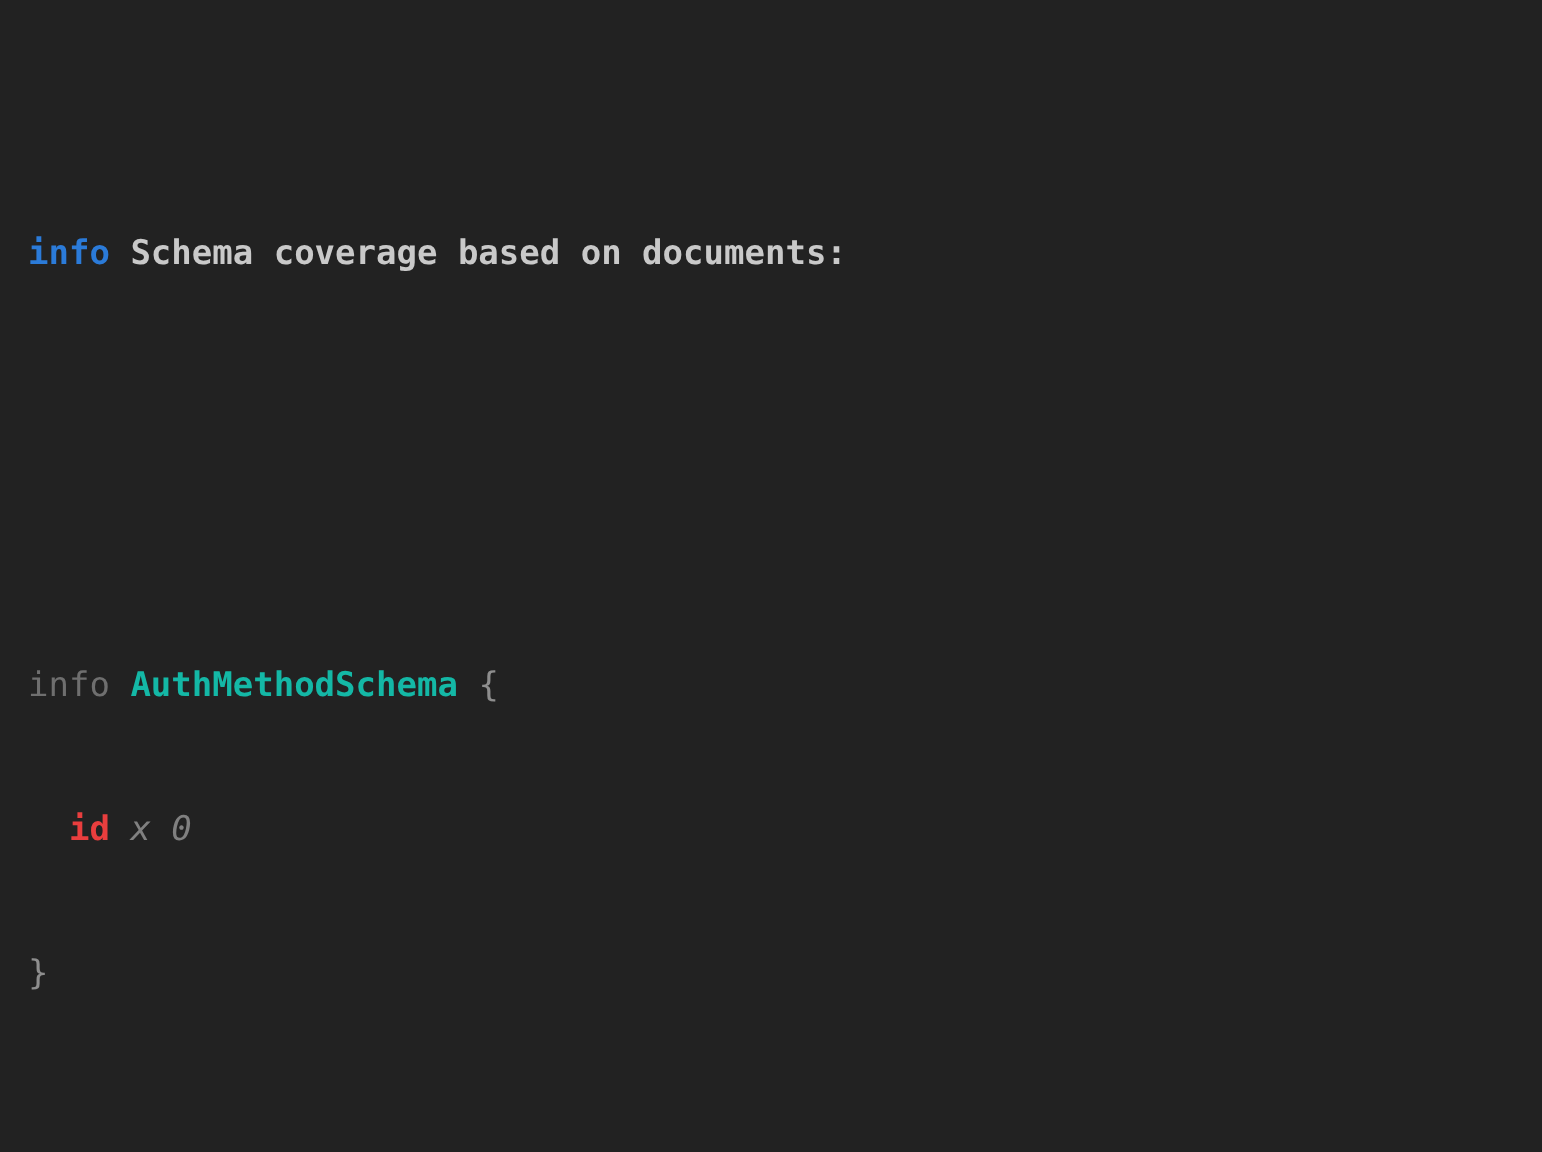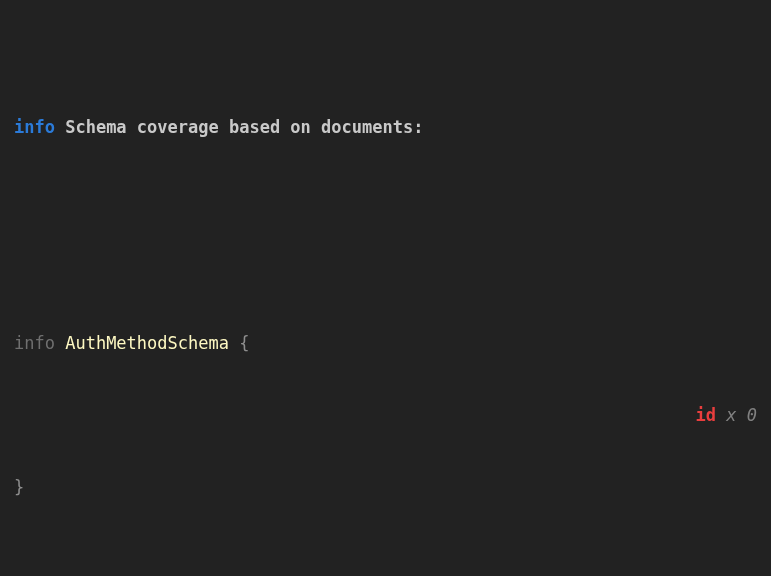"AuthMethodSchema" .tok-typename { color: #fef9c3 -> #14b8a6; font-weight: normal -> bold }
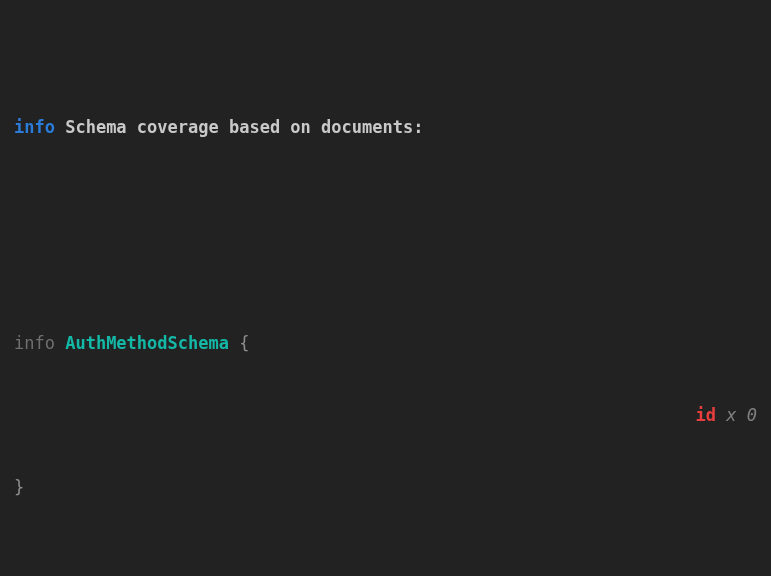"id x 0" .line.indent { text-align: right -> none }
